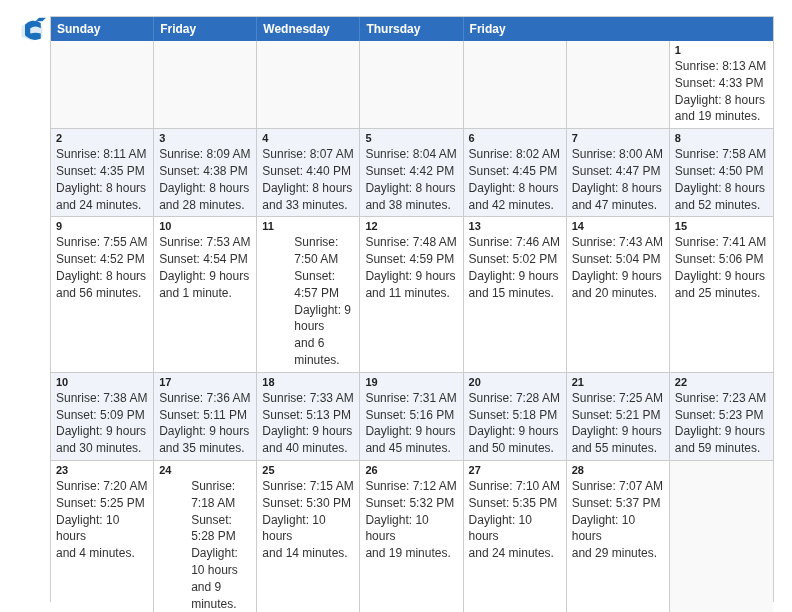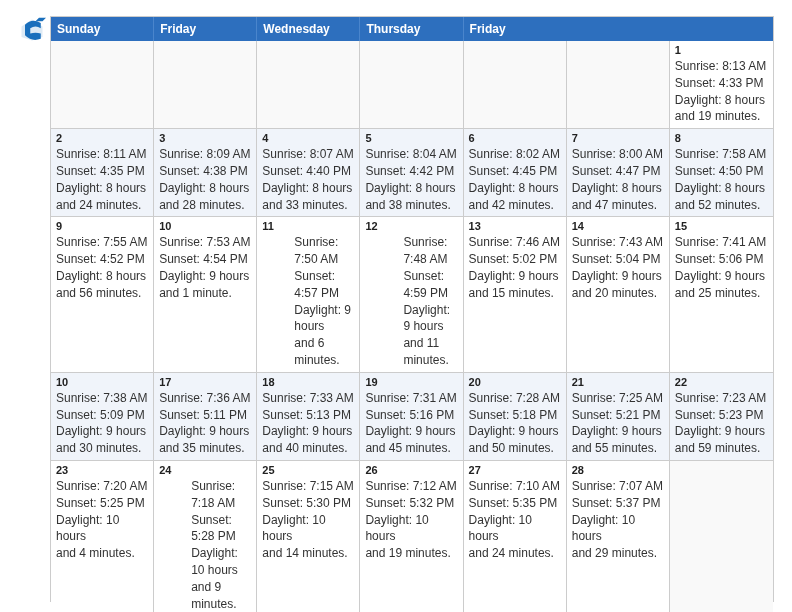"Sunrise: 7:48 AM" div.cell-info { margin-left: 38px -> none }
